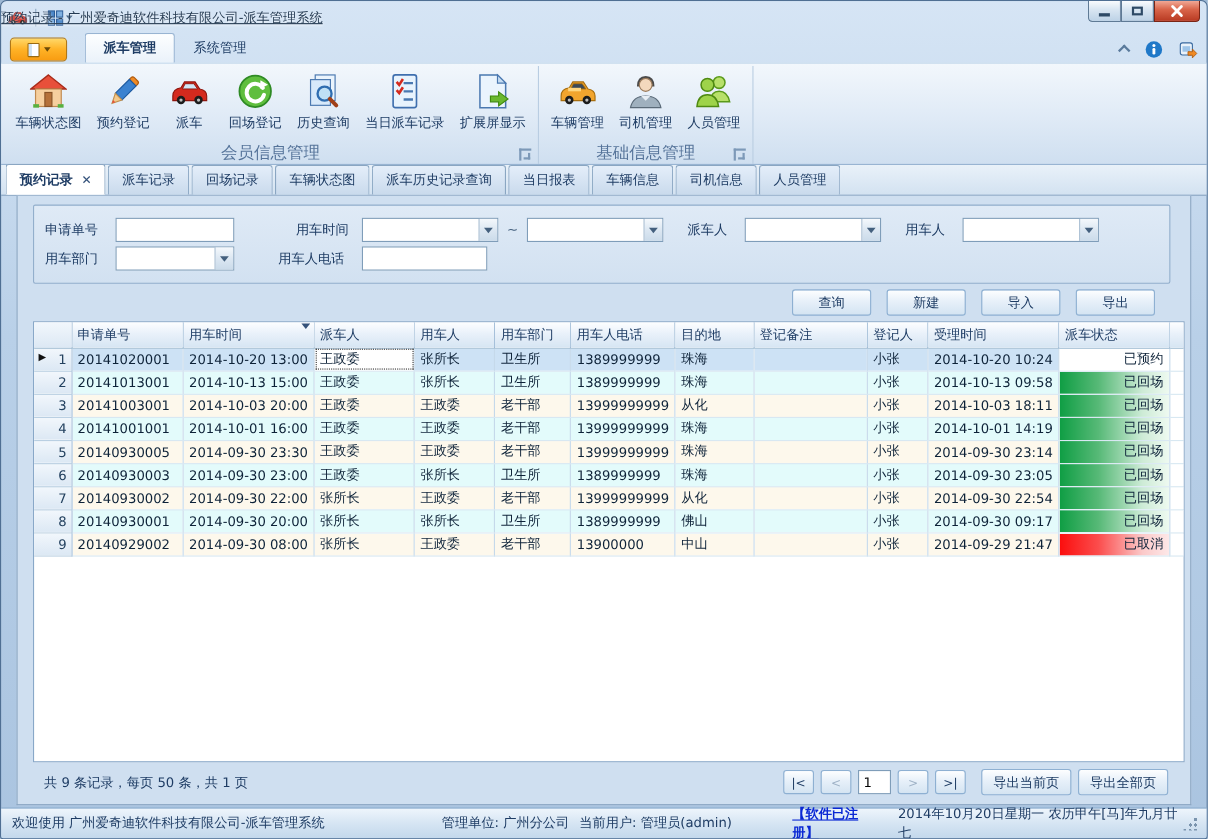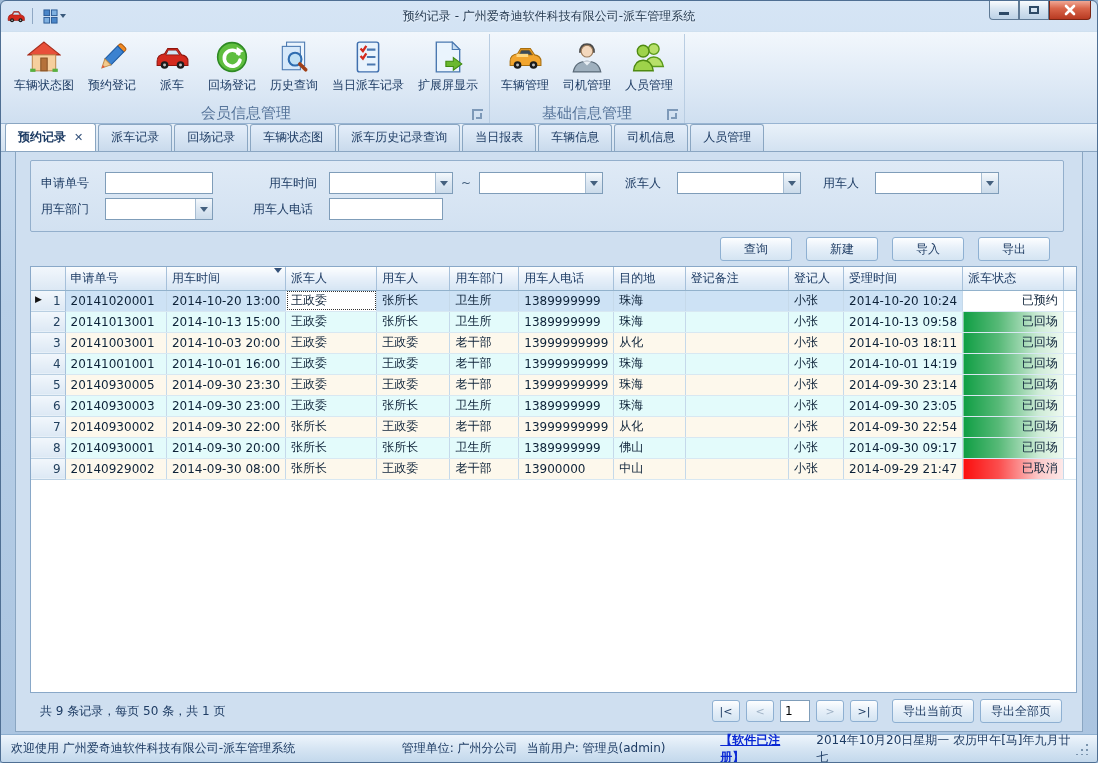"预约记录 - 广州爱奇迪软件科技有限公司-派车管理系统" .title-text { text-align: center -> none; text-decoration: none -> underline }
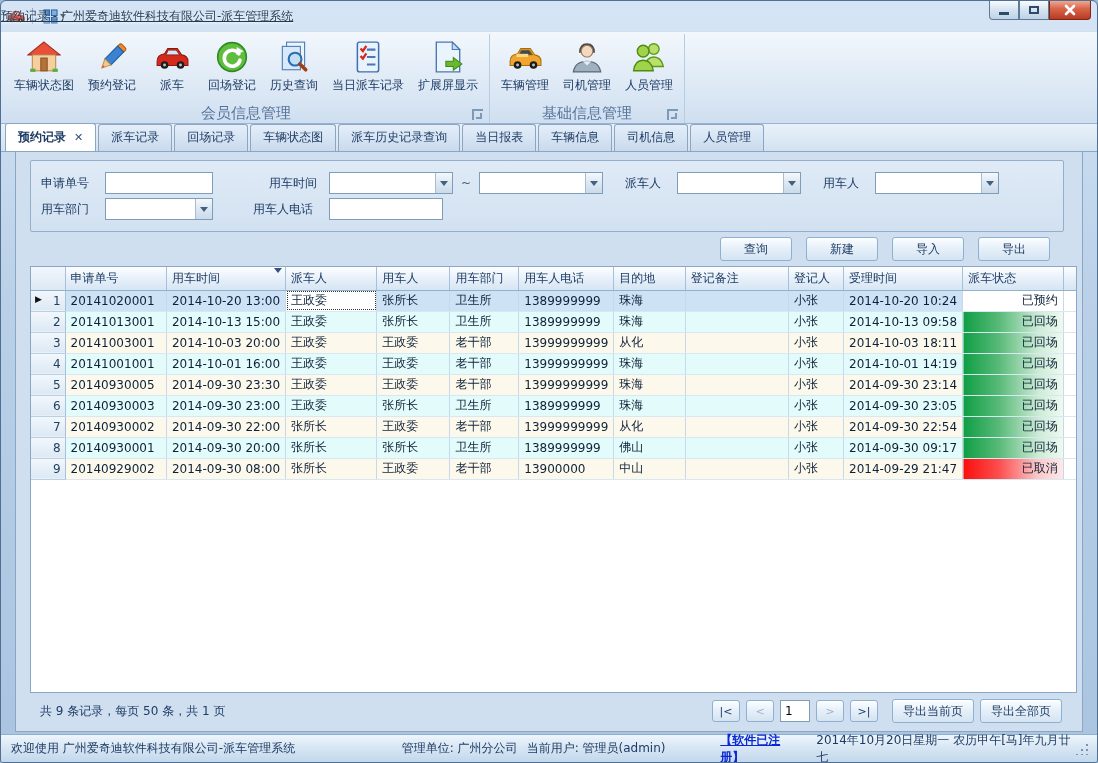"派车管理" div.tabrow { html: none -> <div> <span> <span></span> <span></span> </span> <div> <span>派车管理</span> <span>系统管理</span> </div> <div> <span></span> <svg> <use></use> </svg> <svg> <use></use> </svg> </div> </div> }
